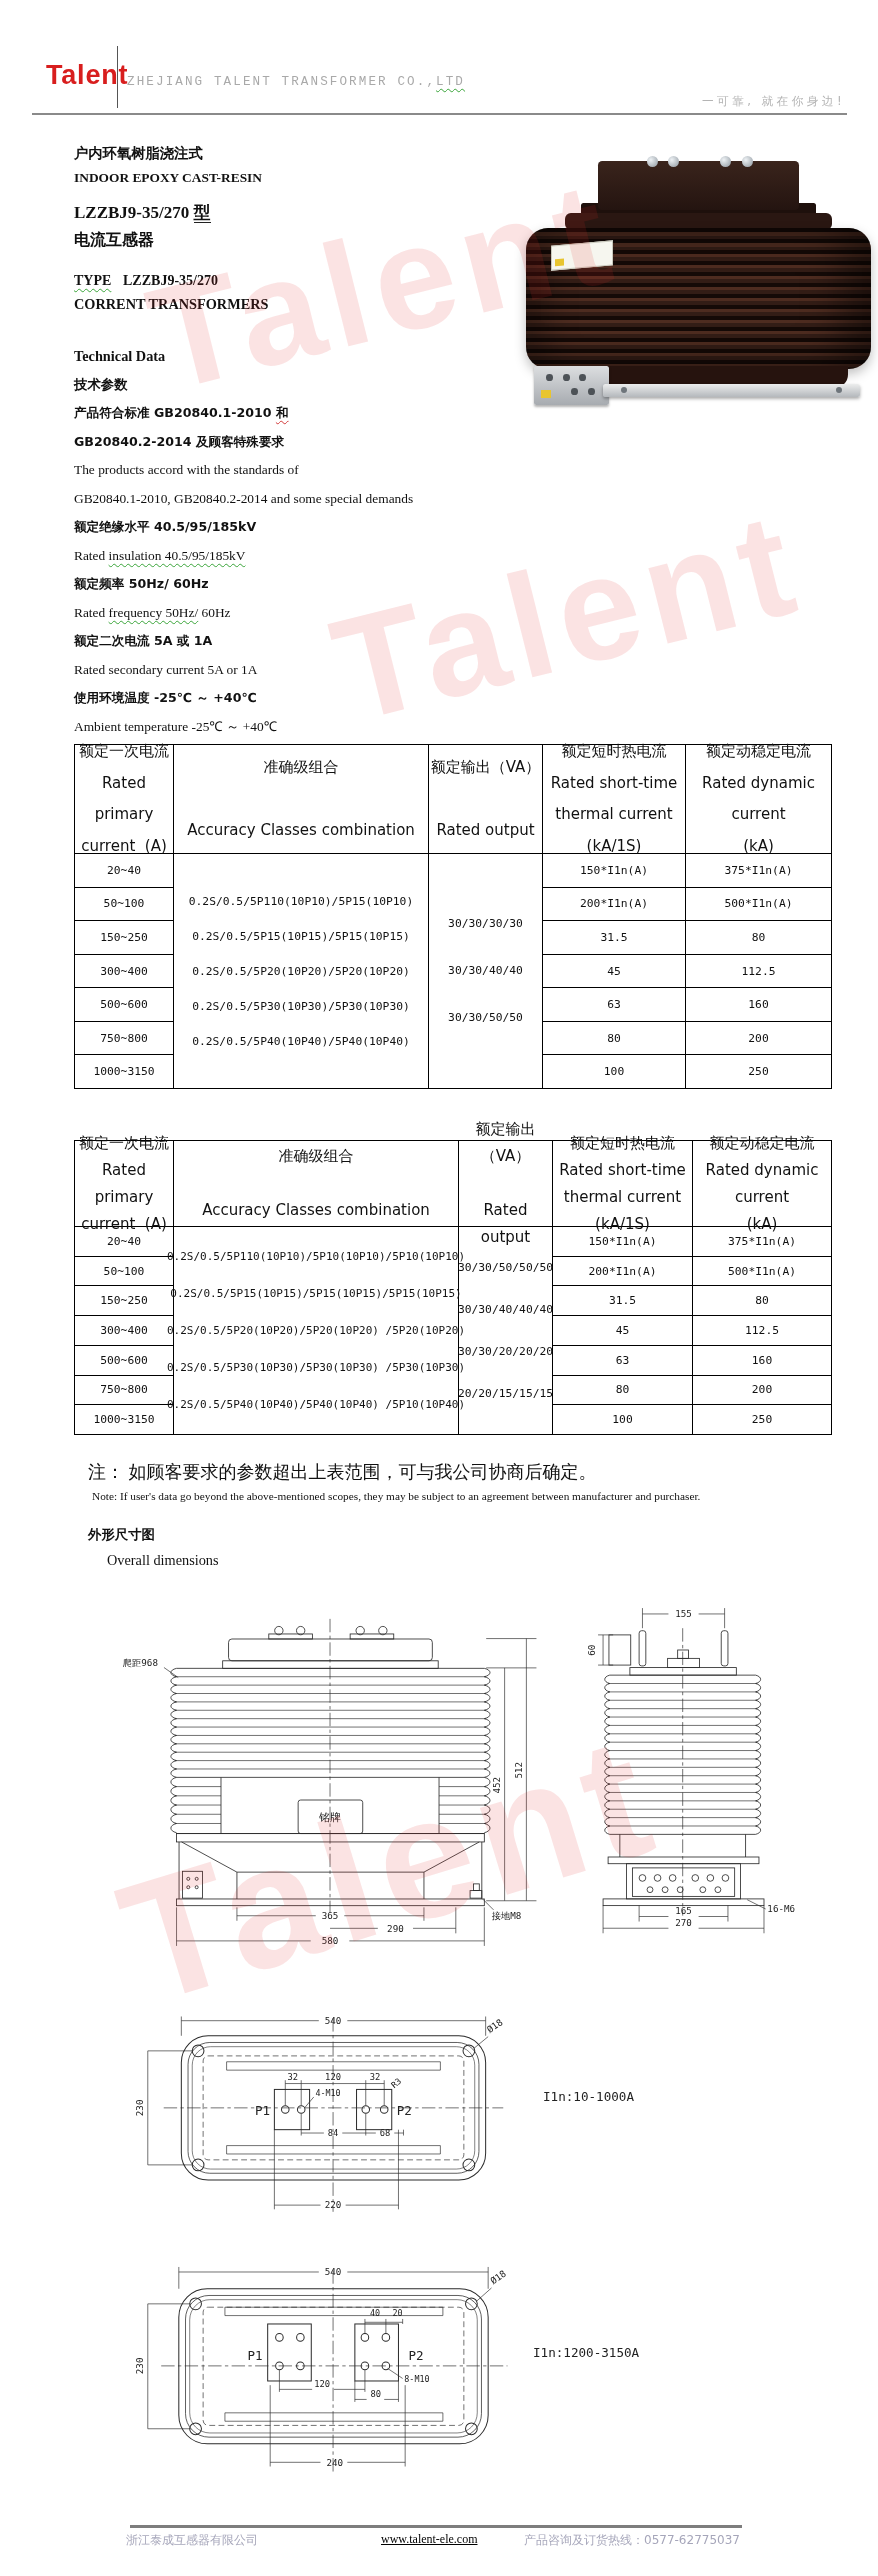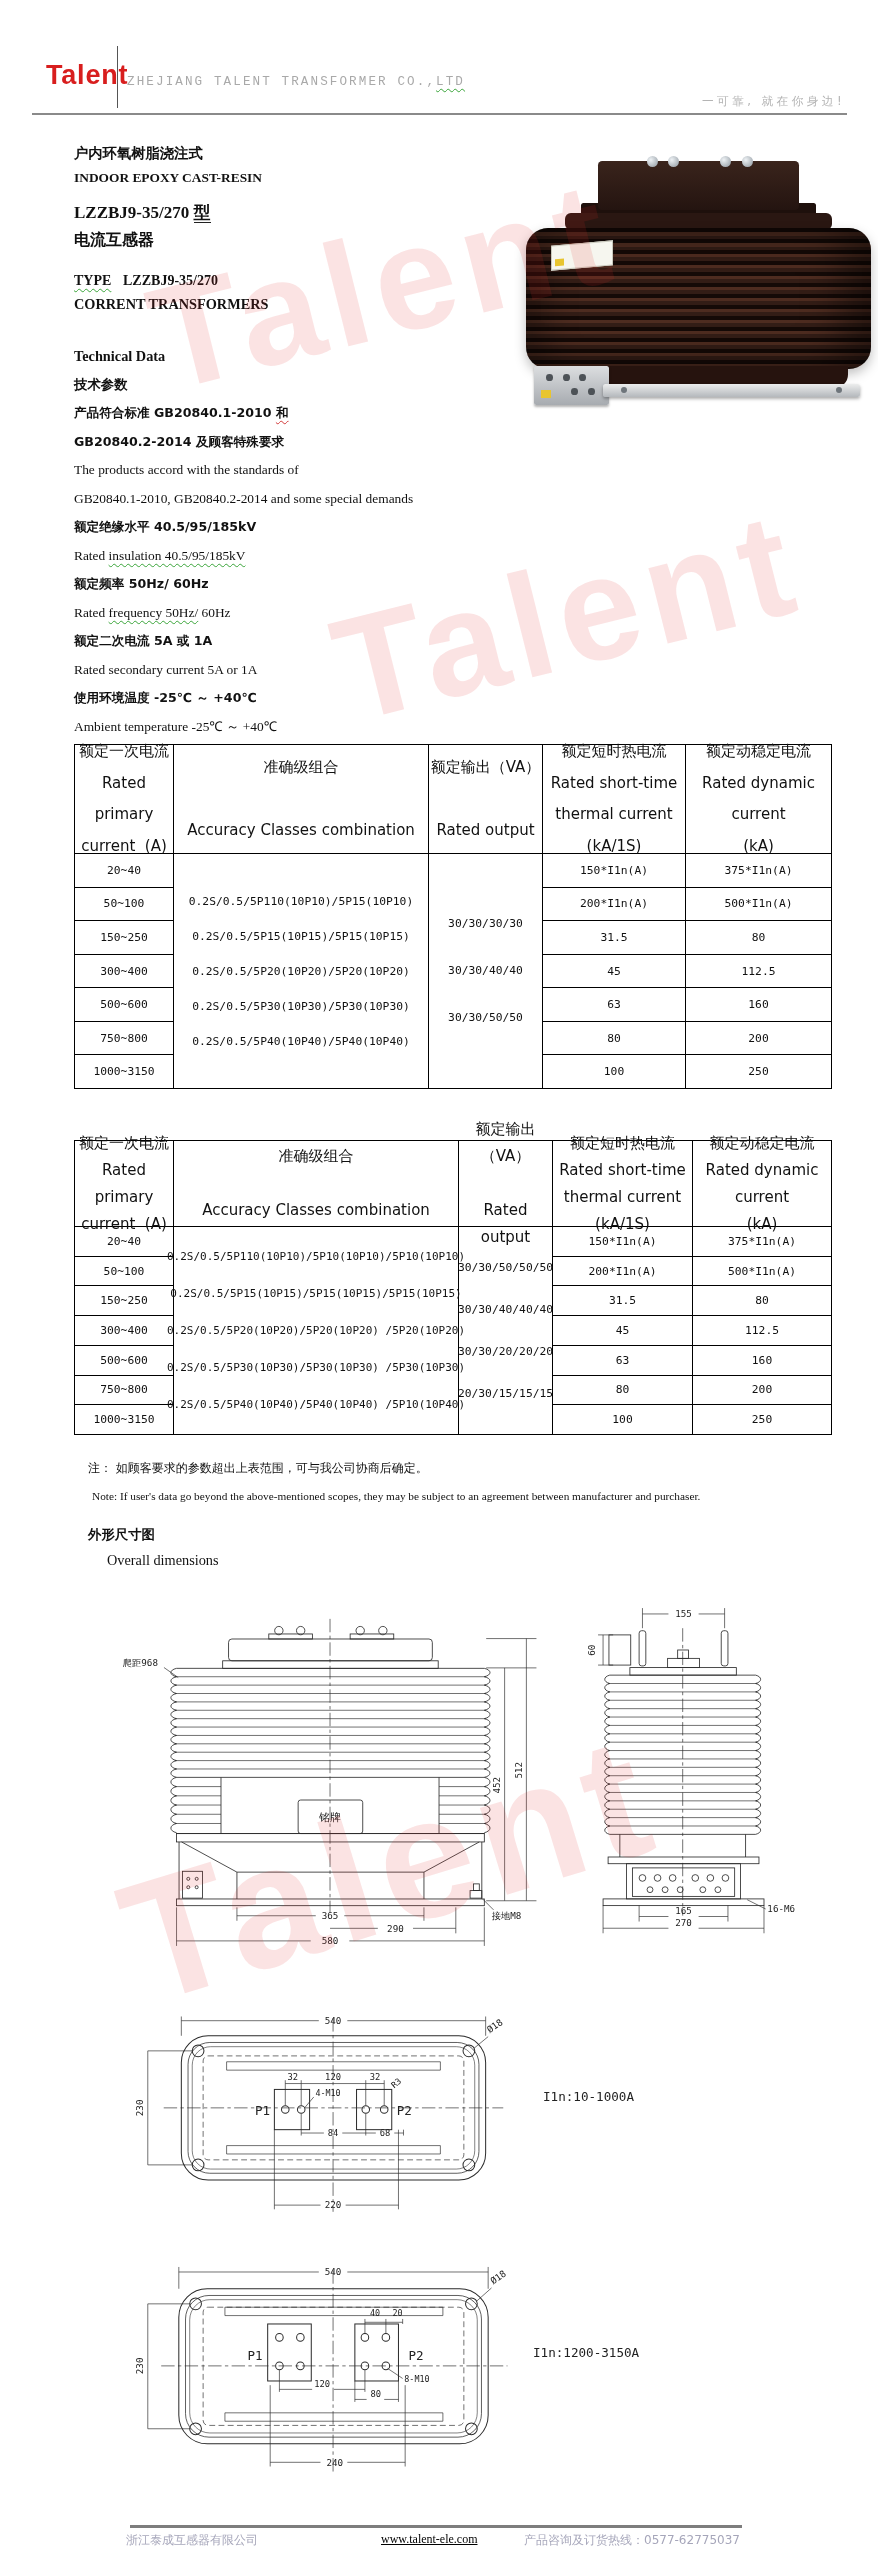"30/30/50/50/50" div.mcell { text: 20/30/15/15/15 -> 20/20/15/15/15 }
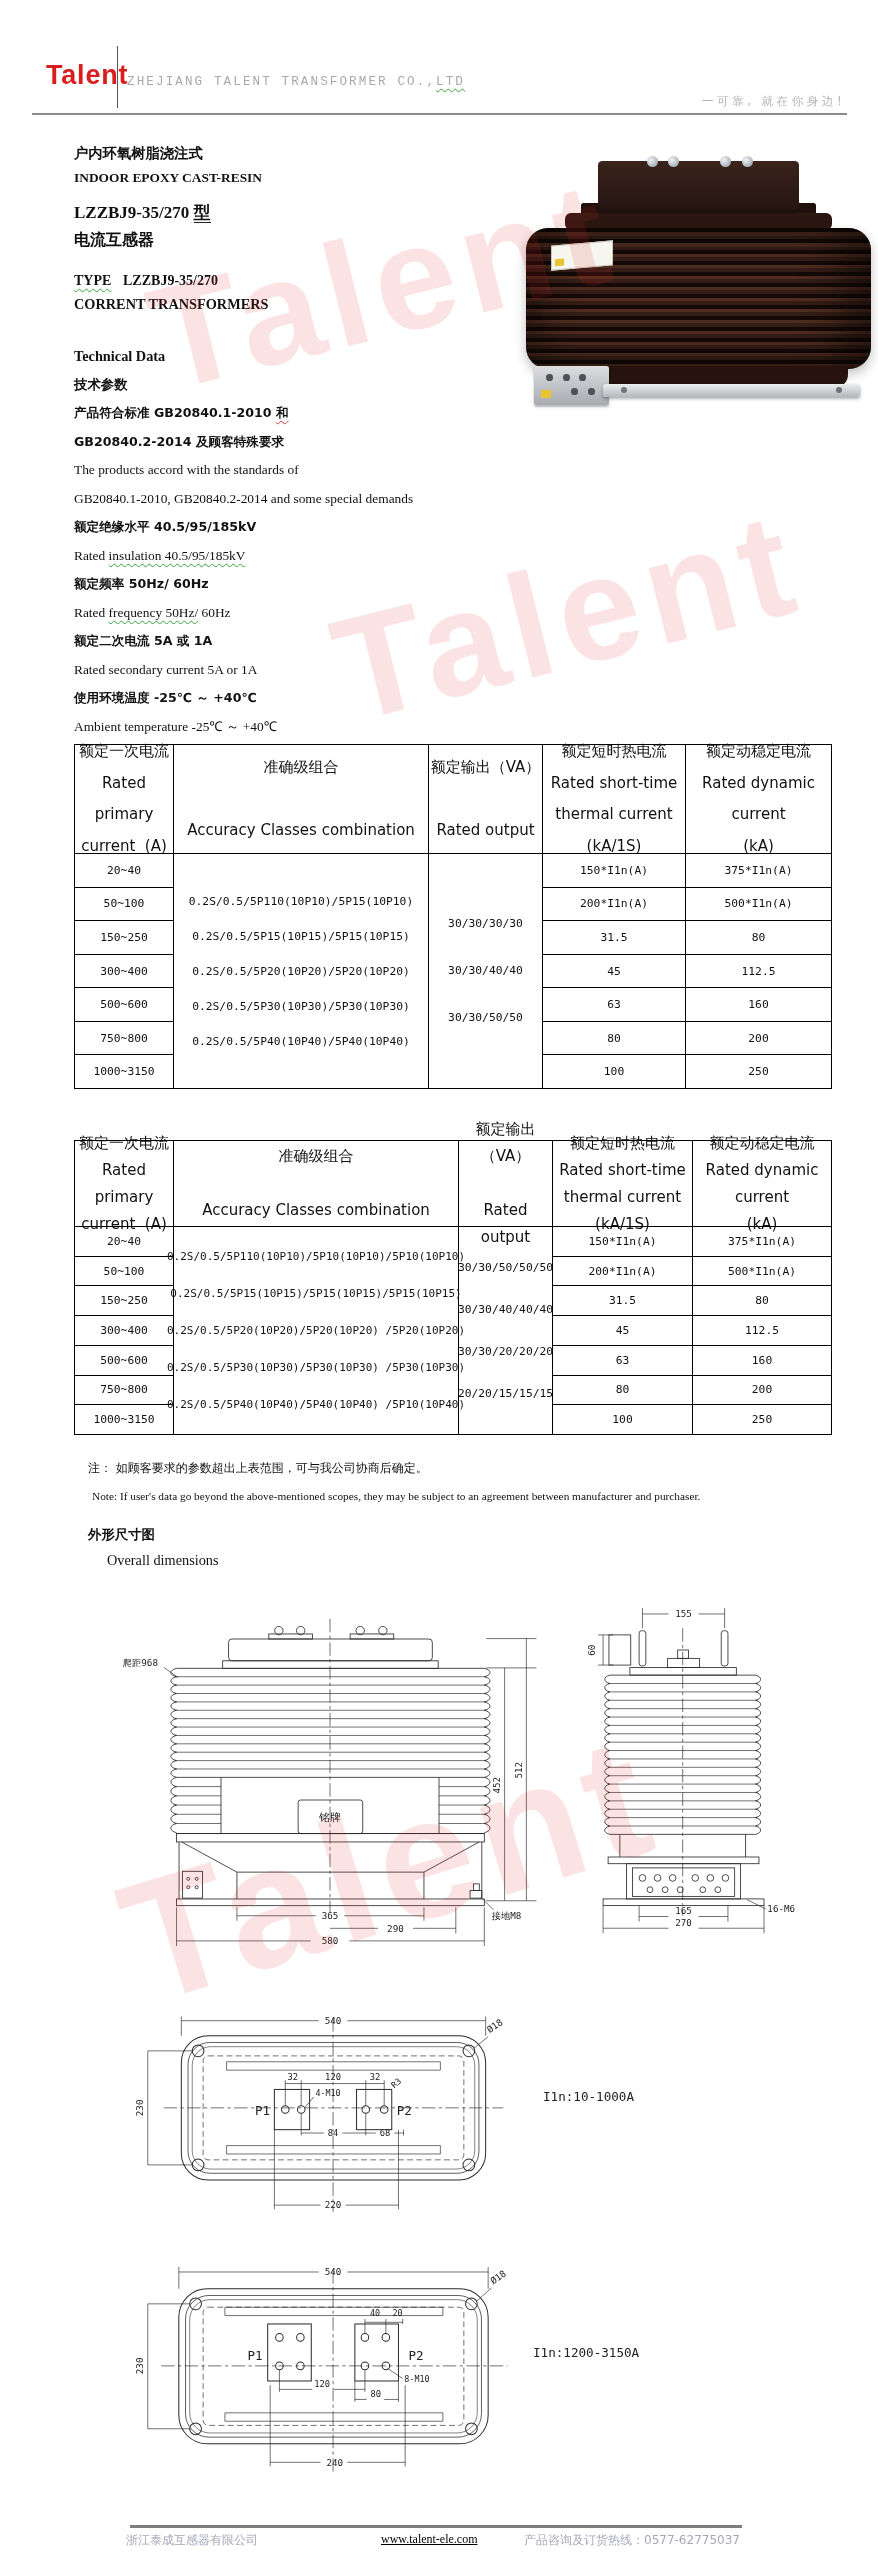"注： 如顾客要求的参数超出上表范围，可与我公司协商后确定。" .note-zh { font-family: none -> Liberation Serif, serif; font-size: 12px -> 18px }
